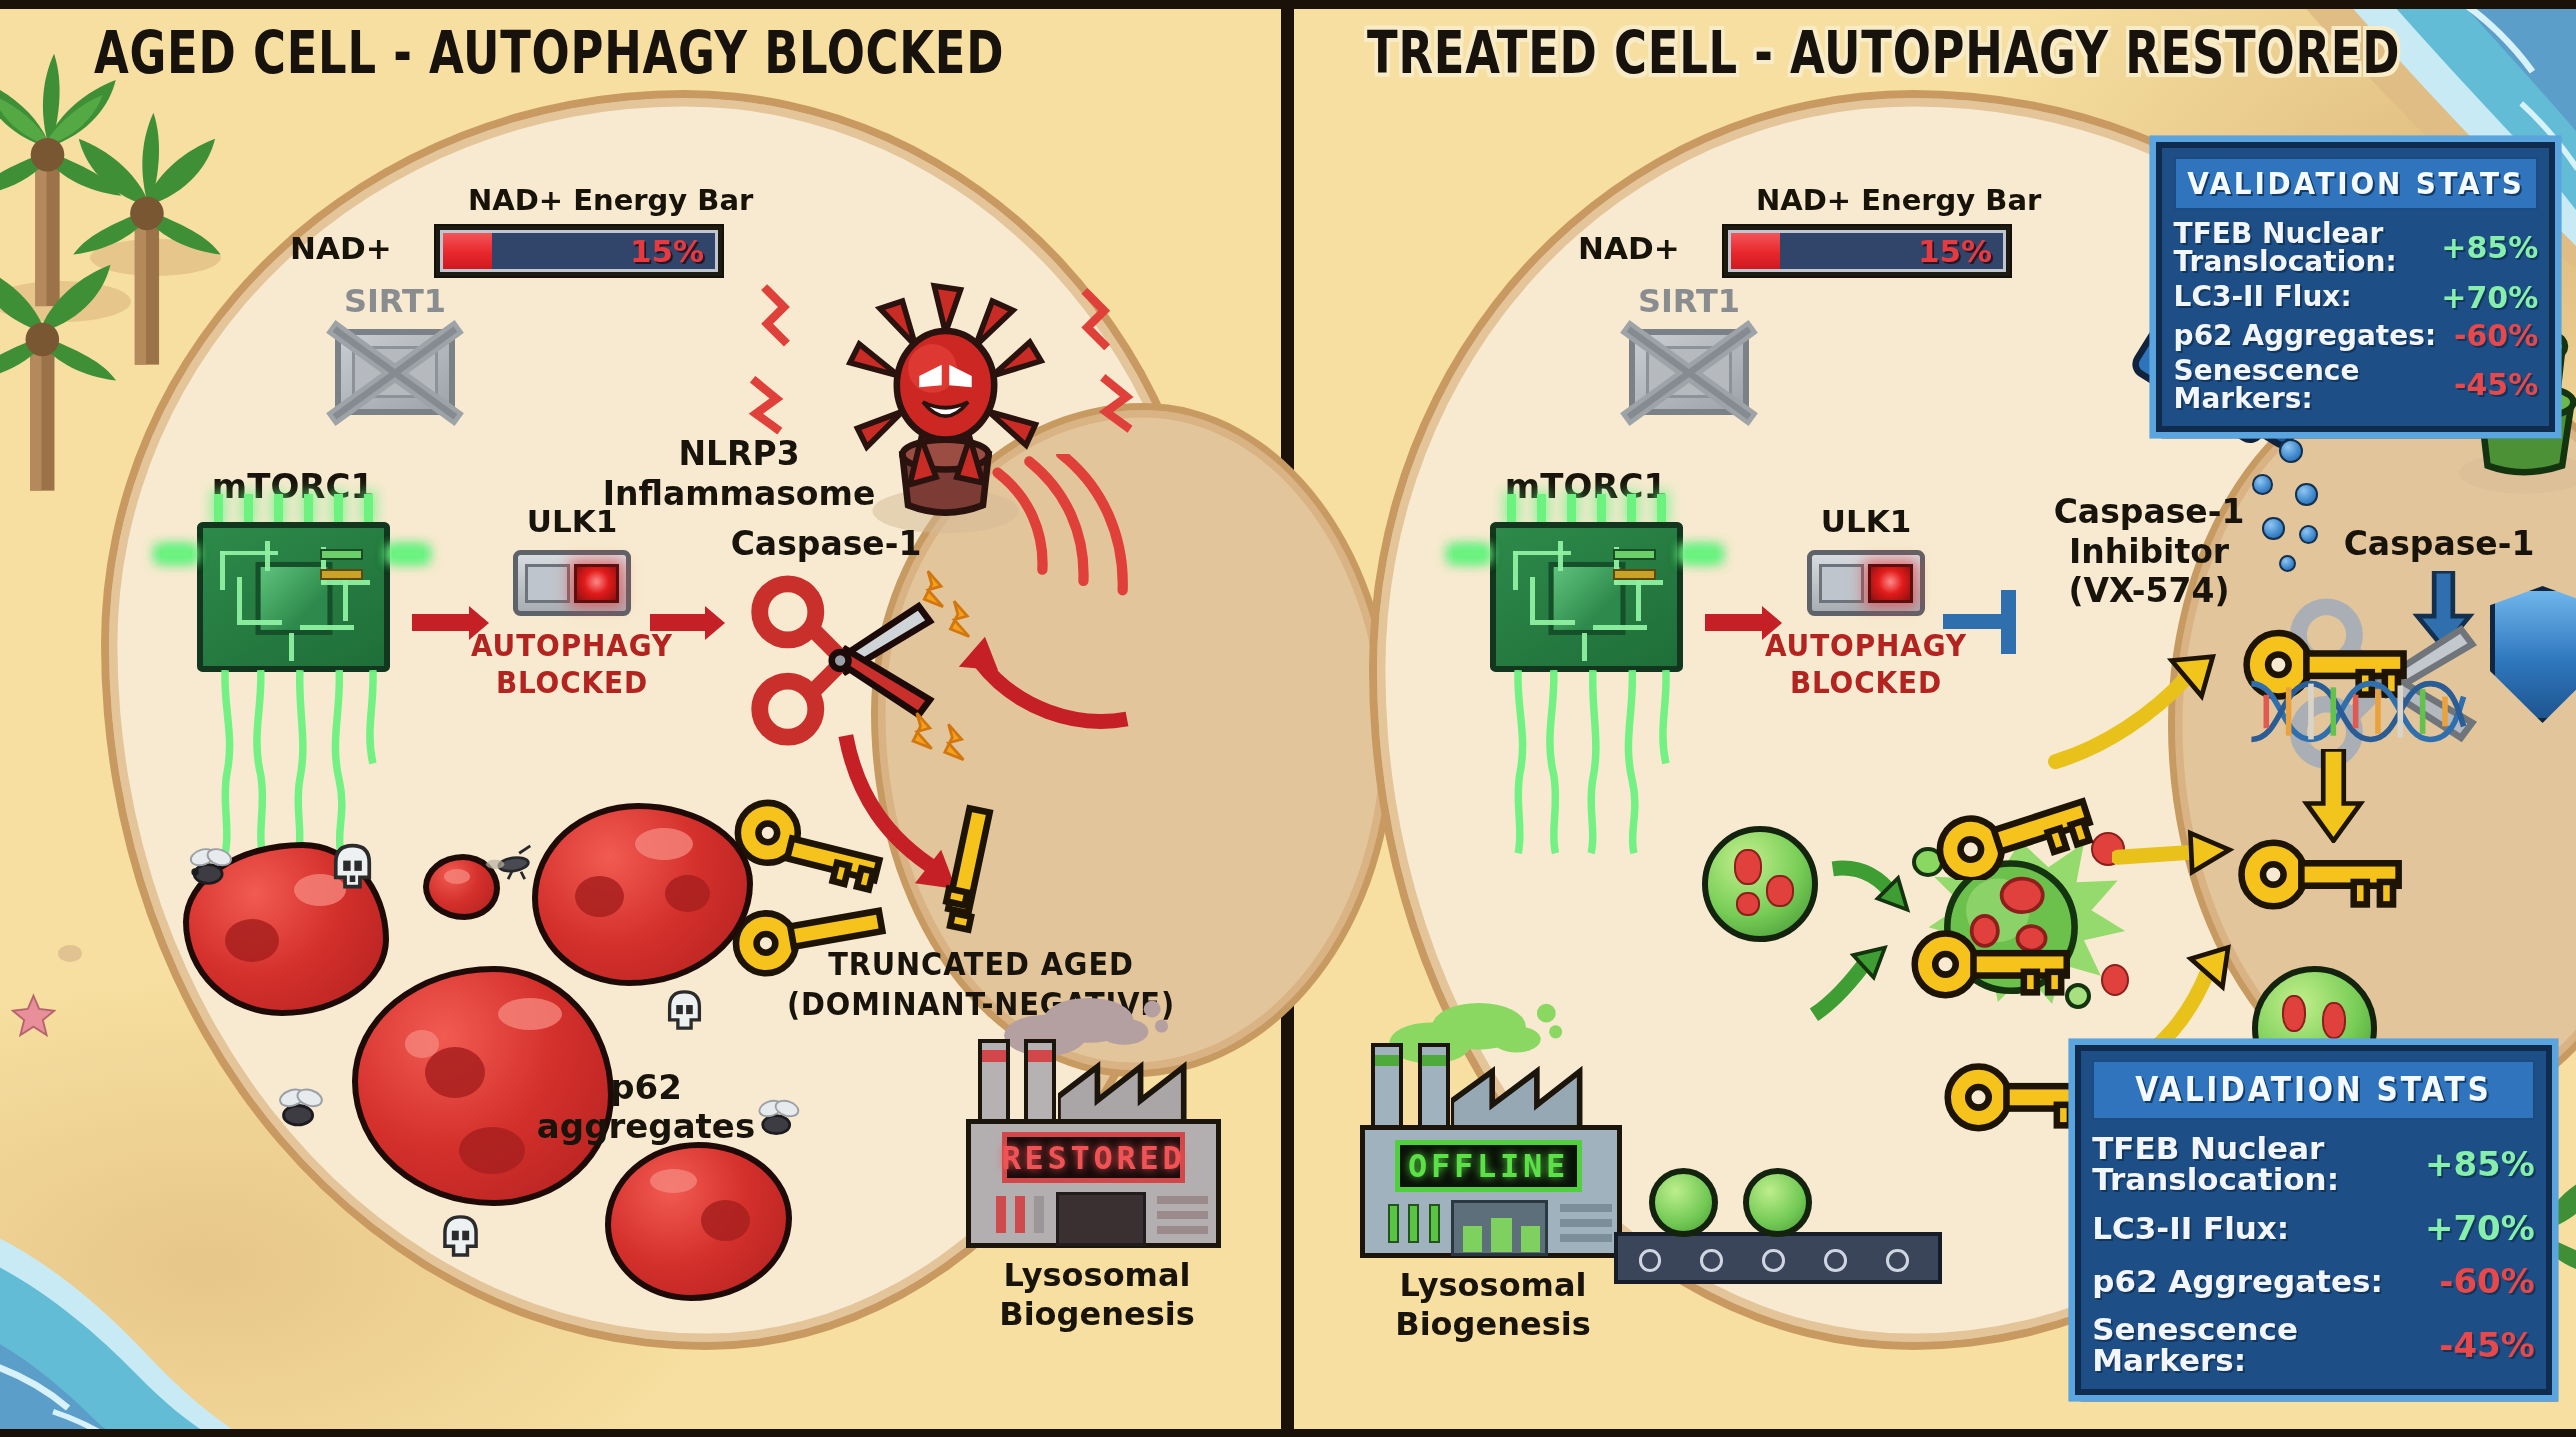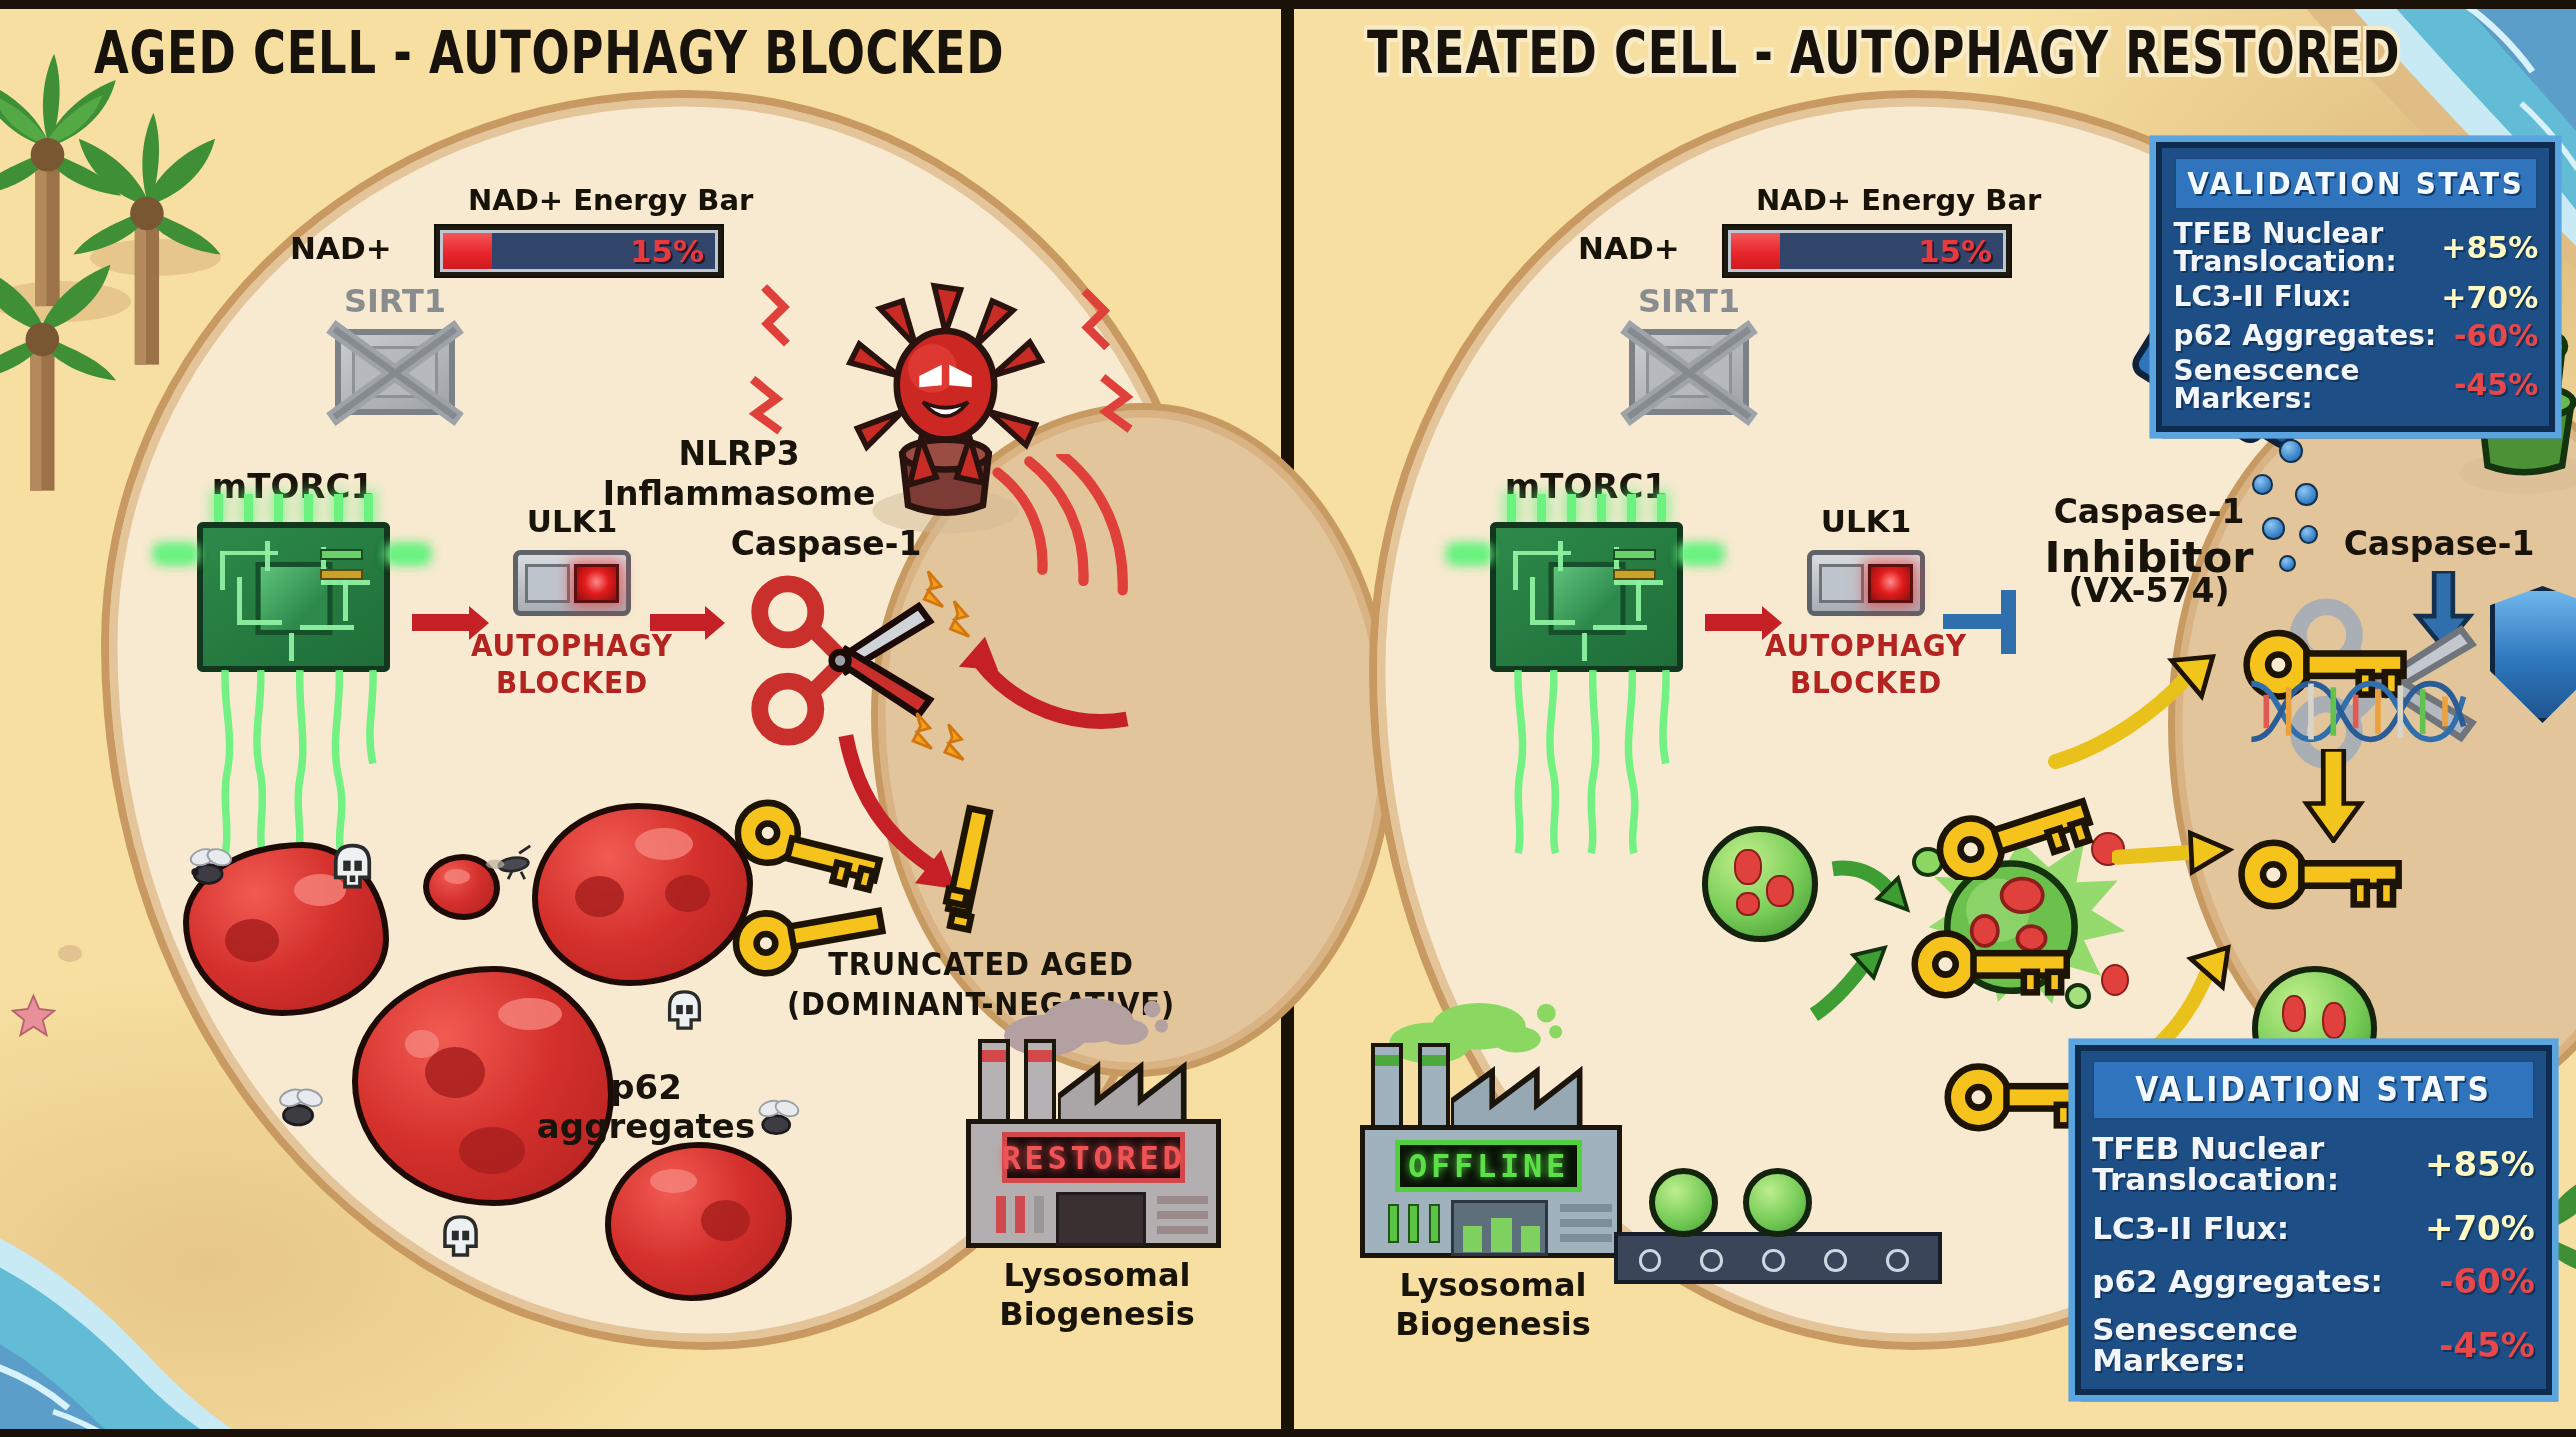"+85%" .pos { color: #fef9c3 -> #86efac }
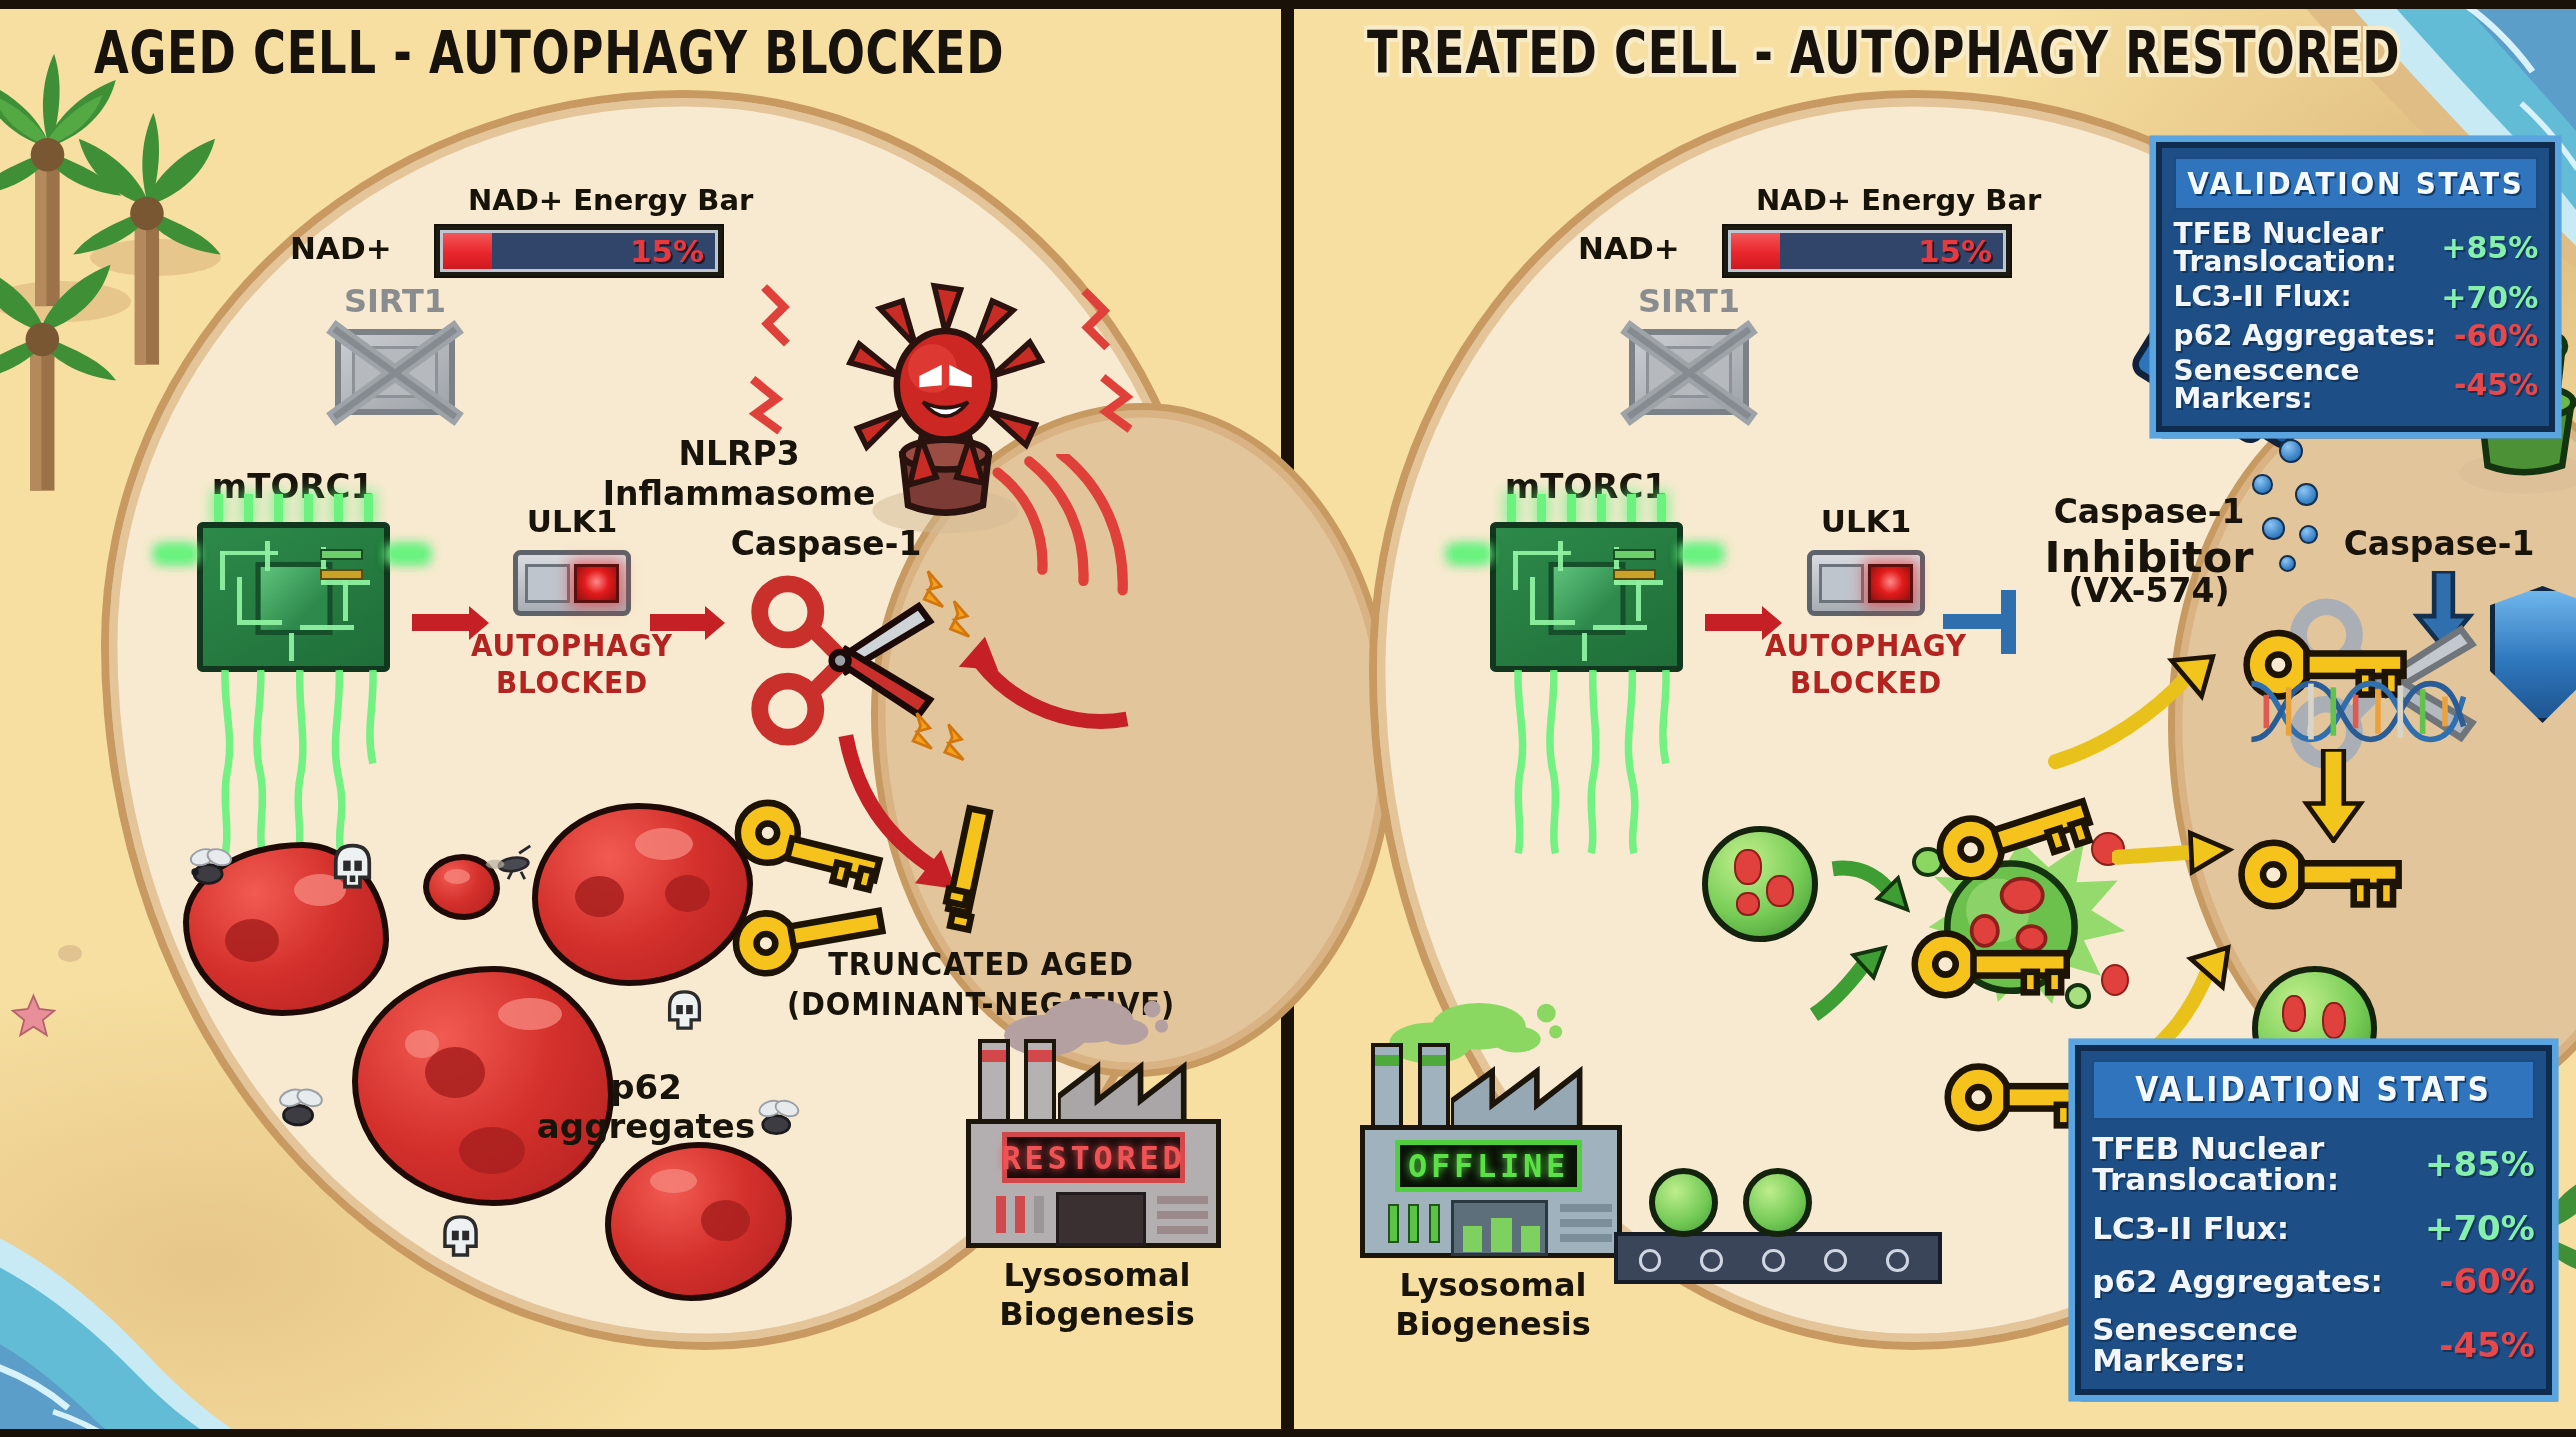"Inhibitor" div.lbl { font-size: 43px -> 33px }
